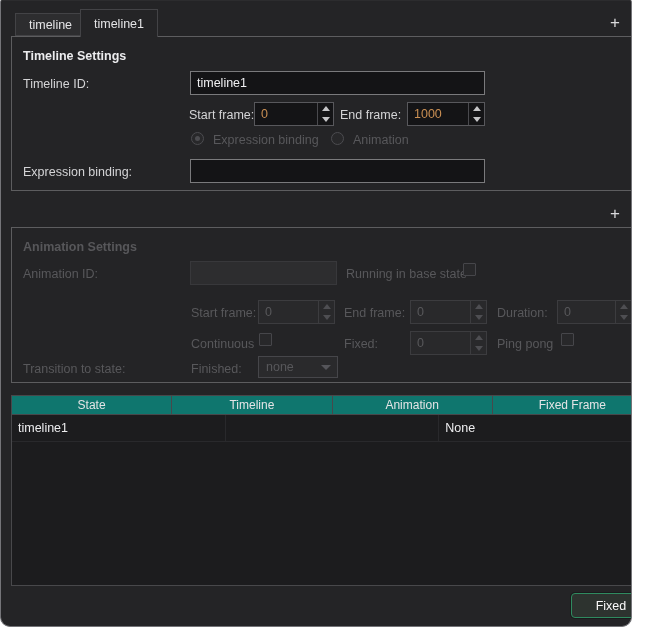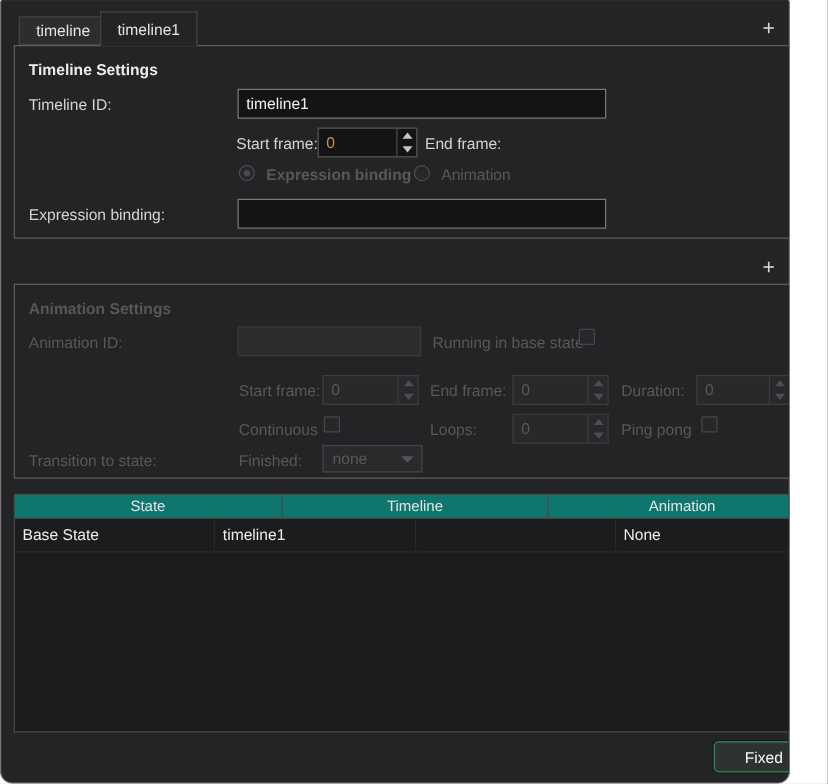"1000" div.spin { html: none -> <div> <div>1000</div> <div> <div> <span></span> </div> <div> <span></span> </div> </div> </div> }
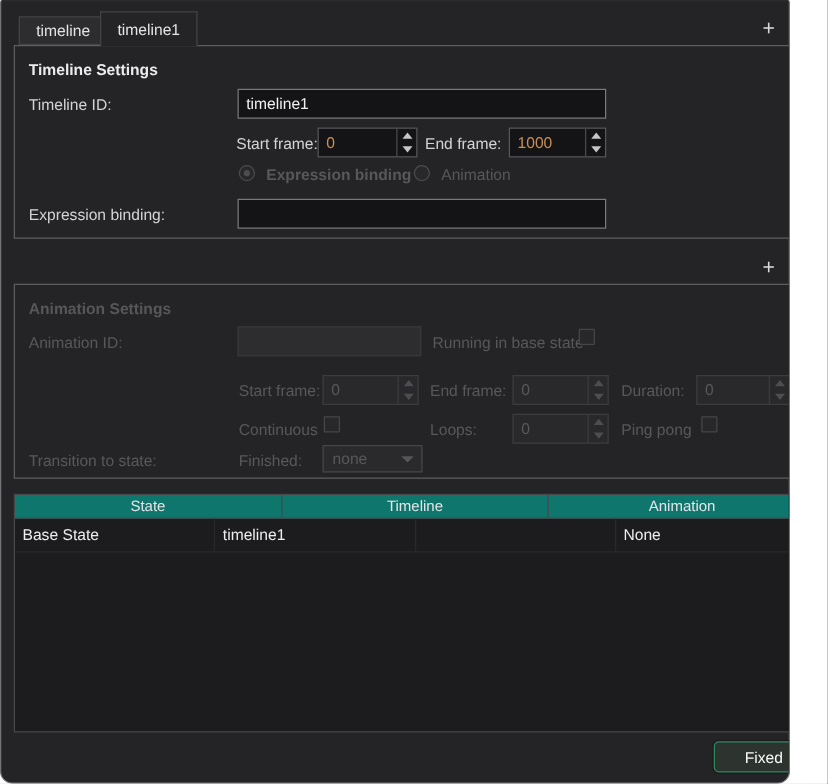"Expression binding" div.lbl { font-weight: bold -> none }
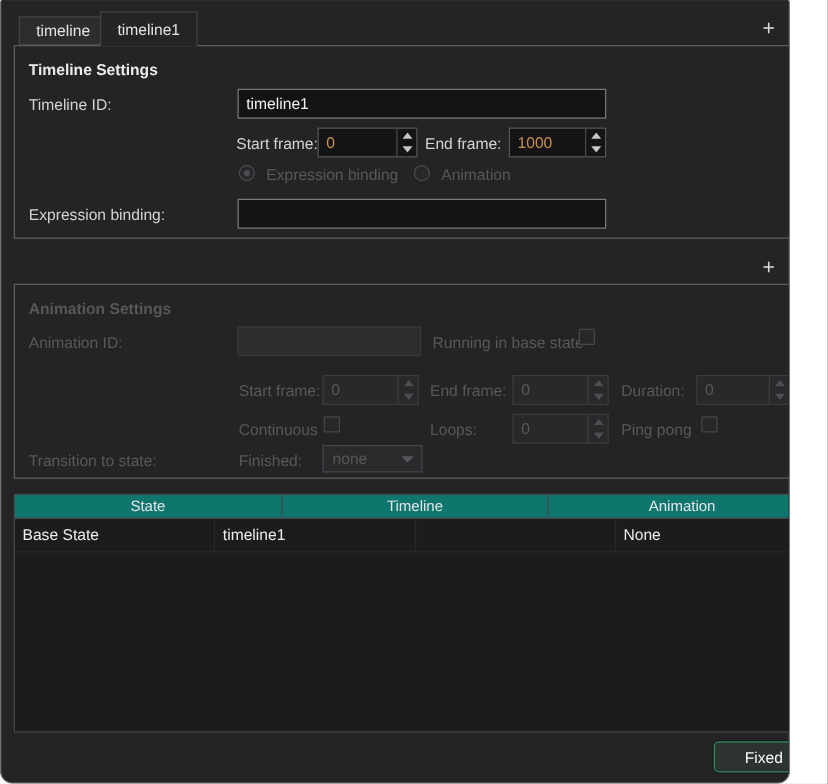"Loops:" div.lbl { text: Loops -> Fixed }
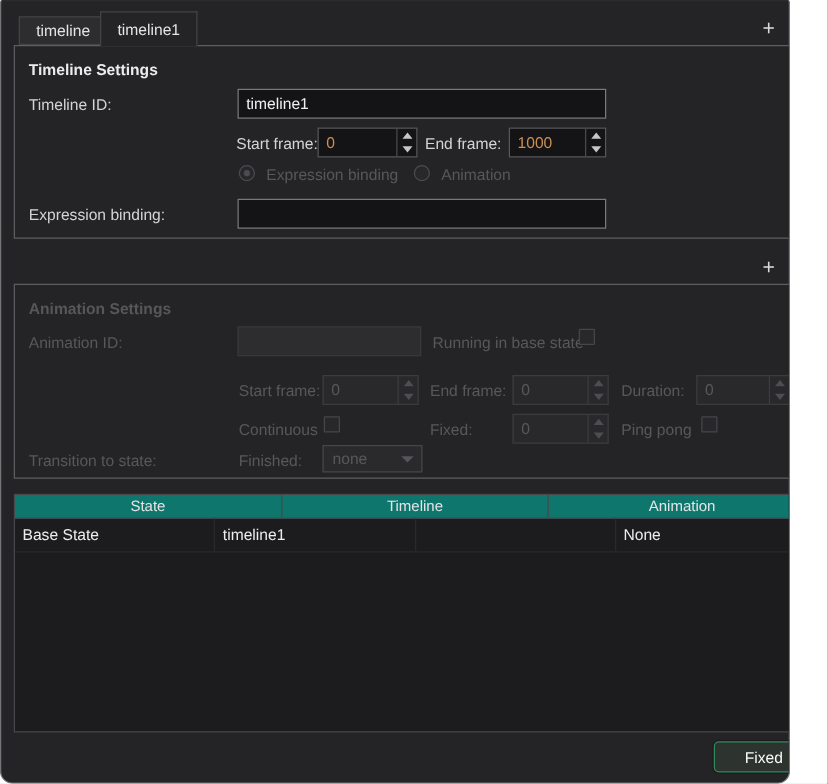"Fixed Frame" div { html: none -> <div>Fixed Frame</div> }
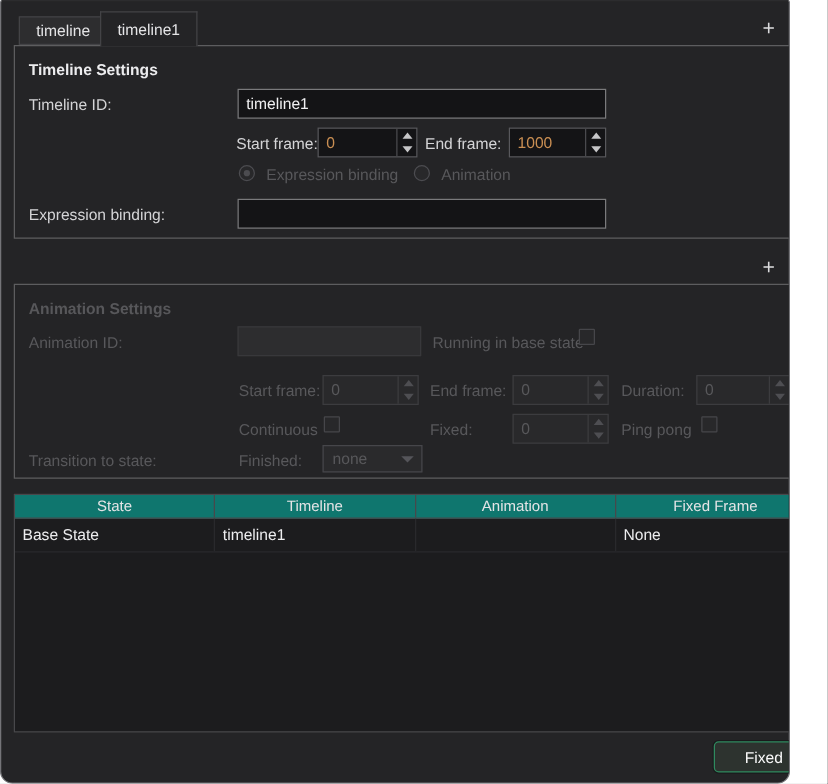"Base State" div { html: <div>Base State</div> -> none }
